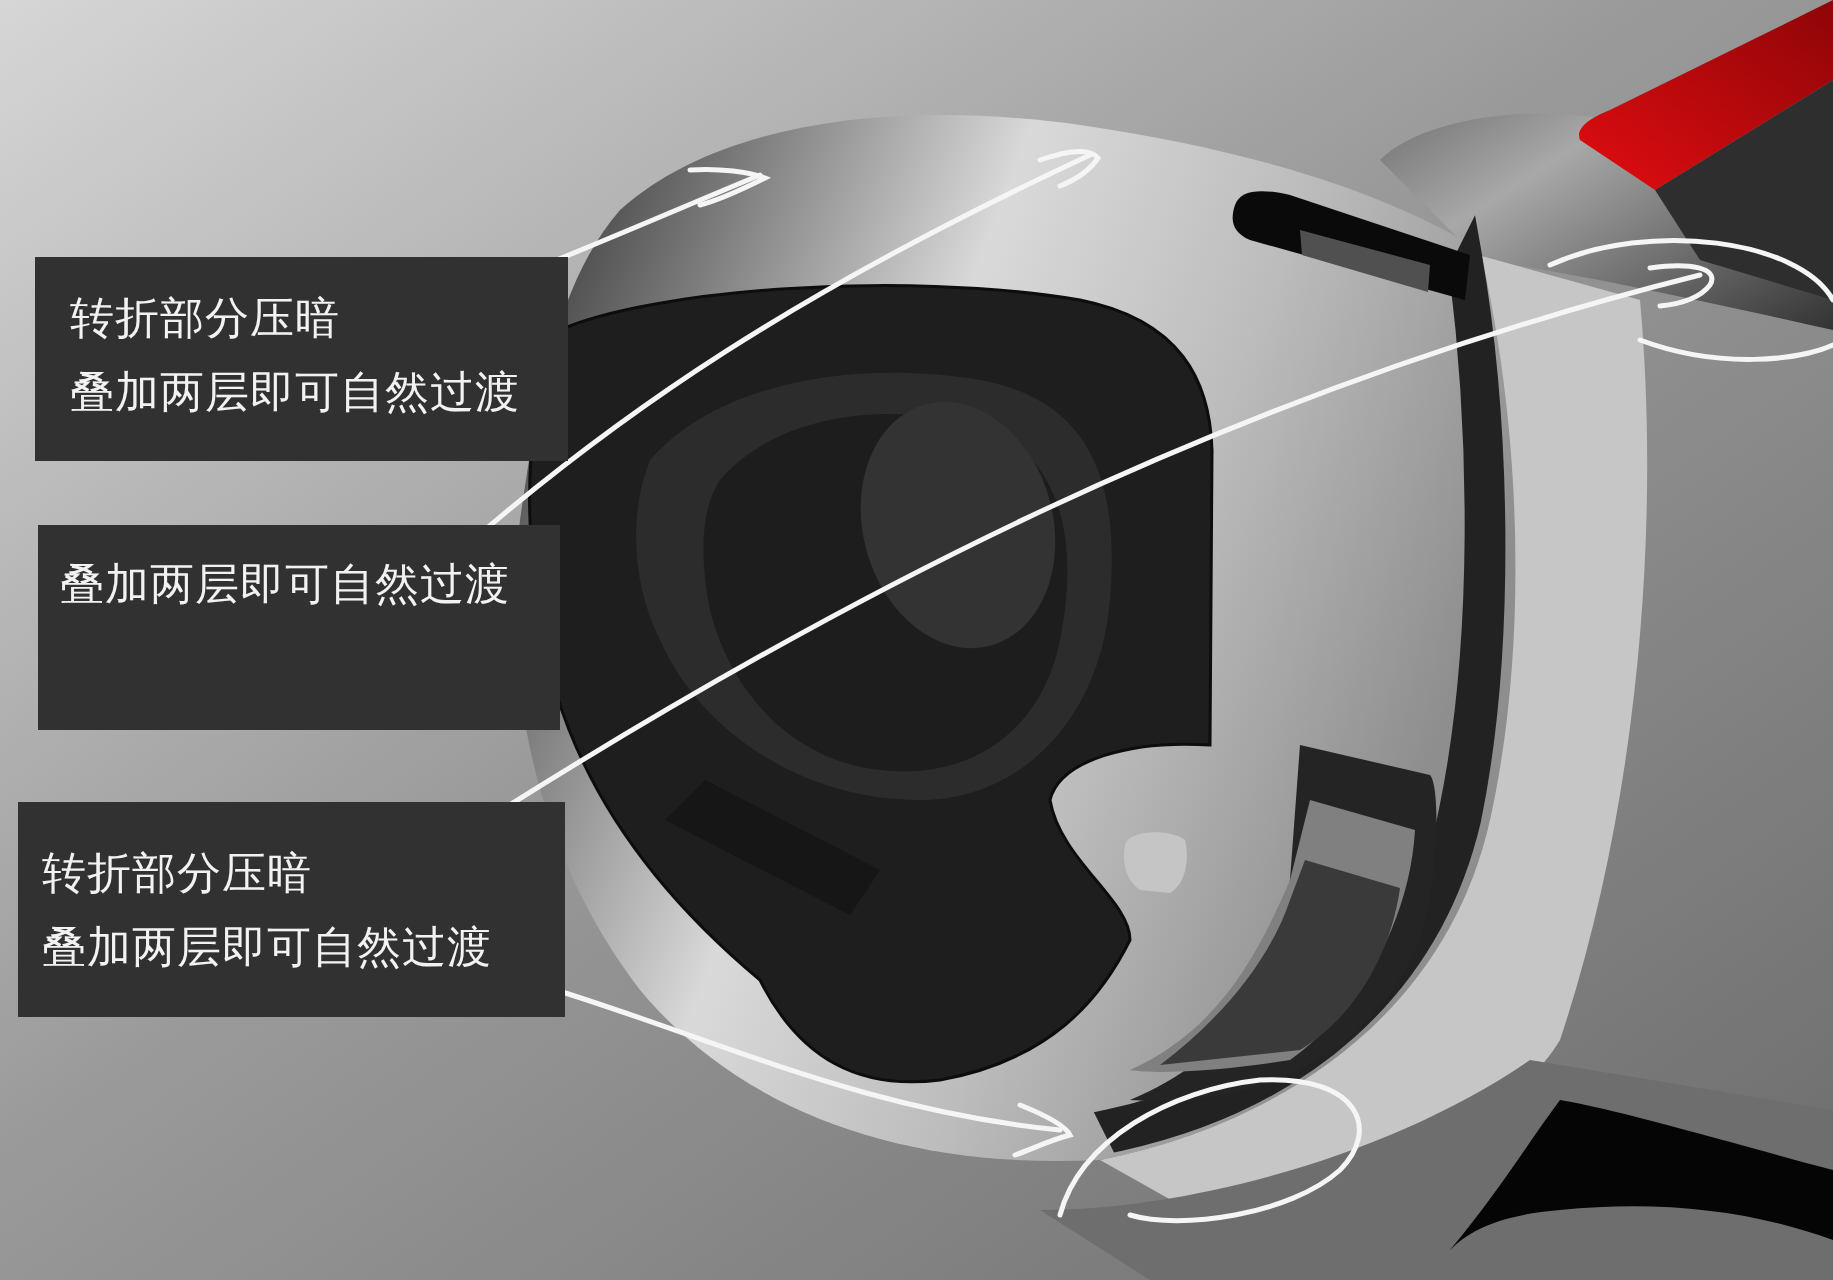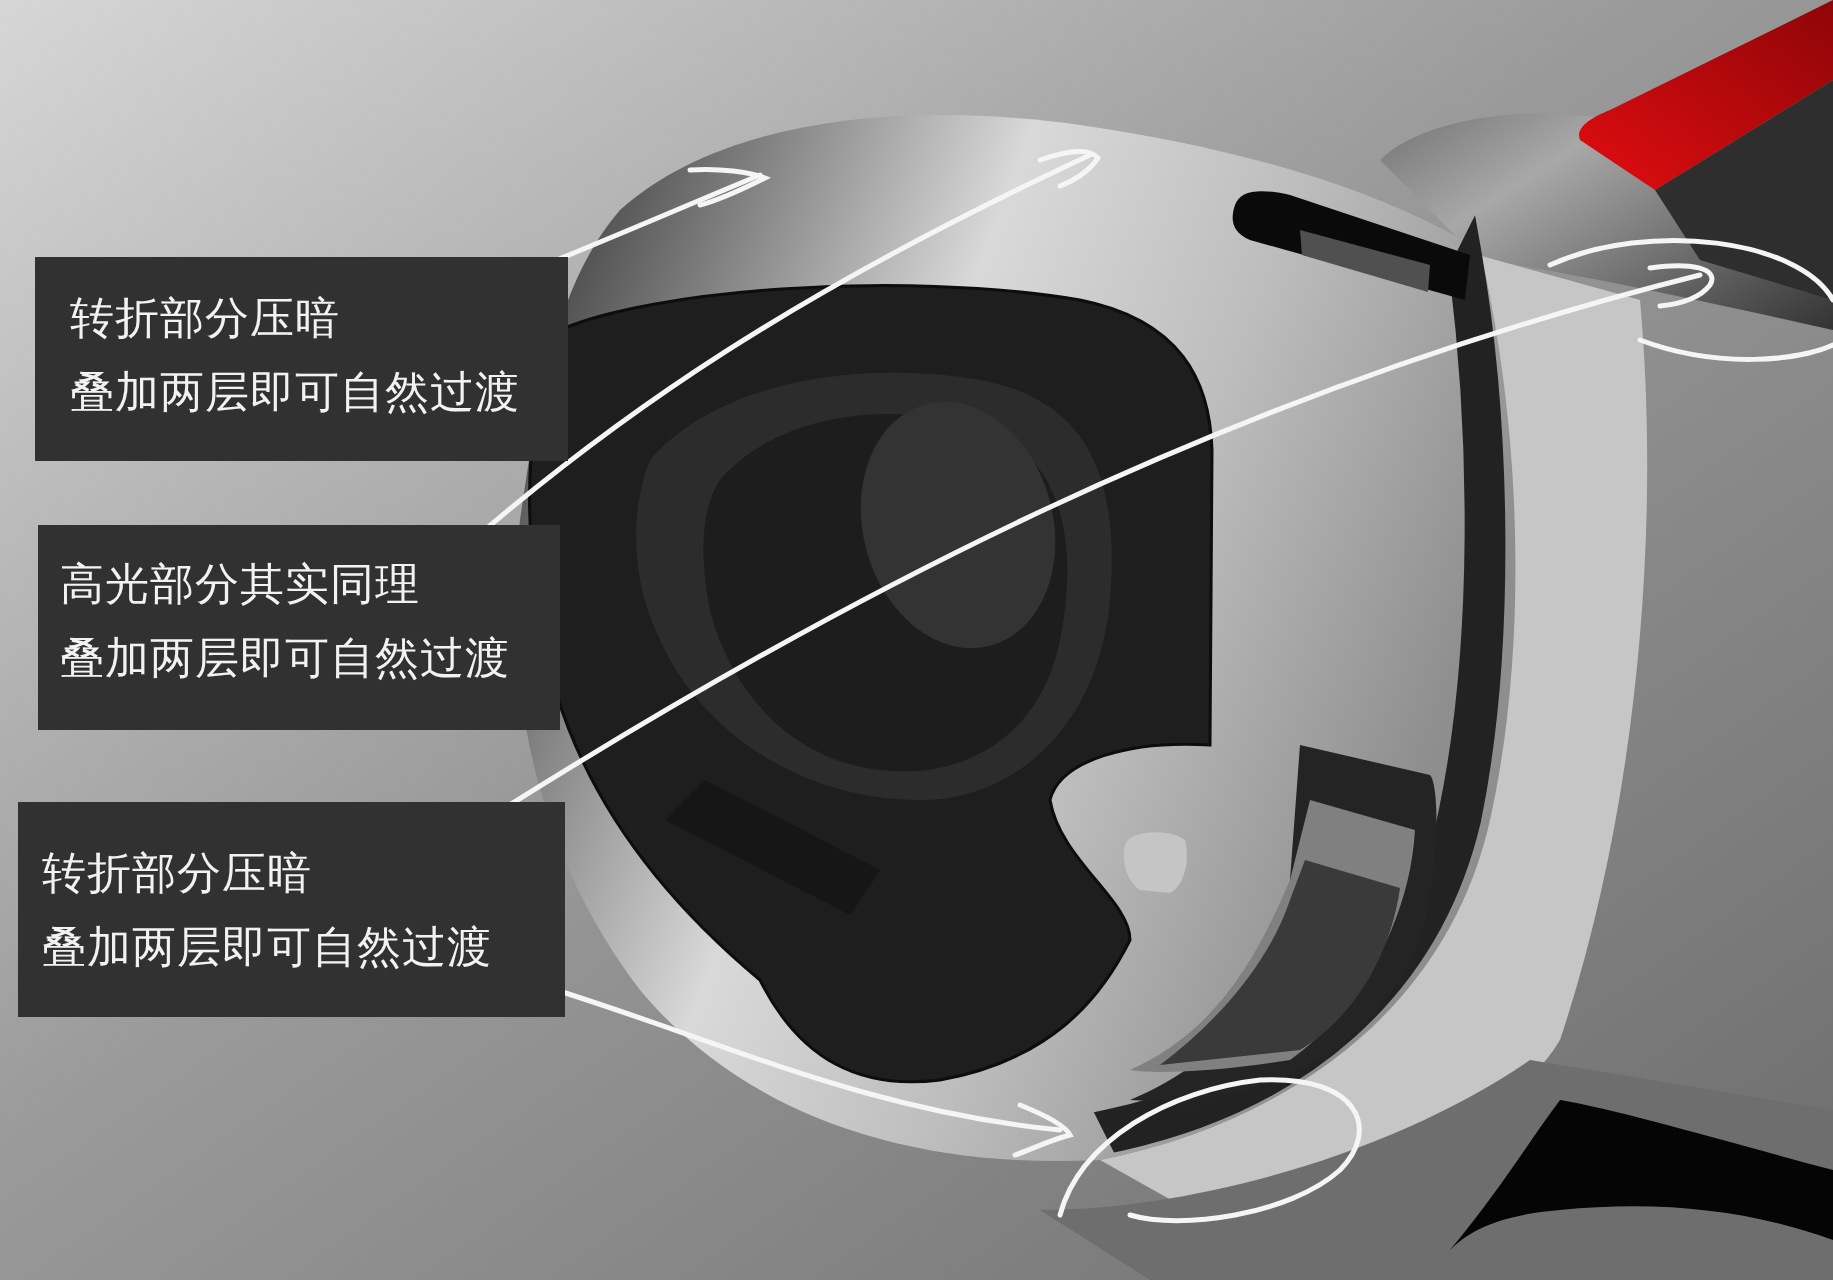"高光部分其实同理" span.line { html: <span>高光部分其实同理</span> -> none }
